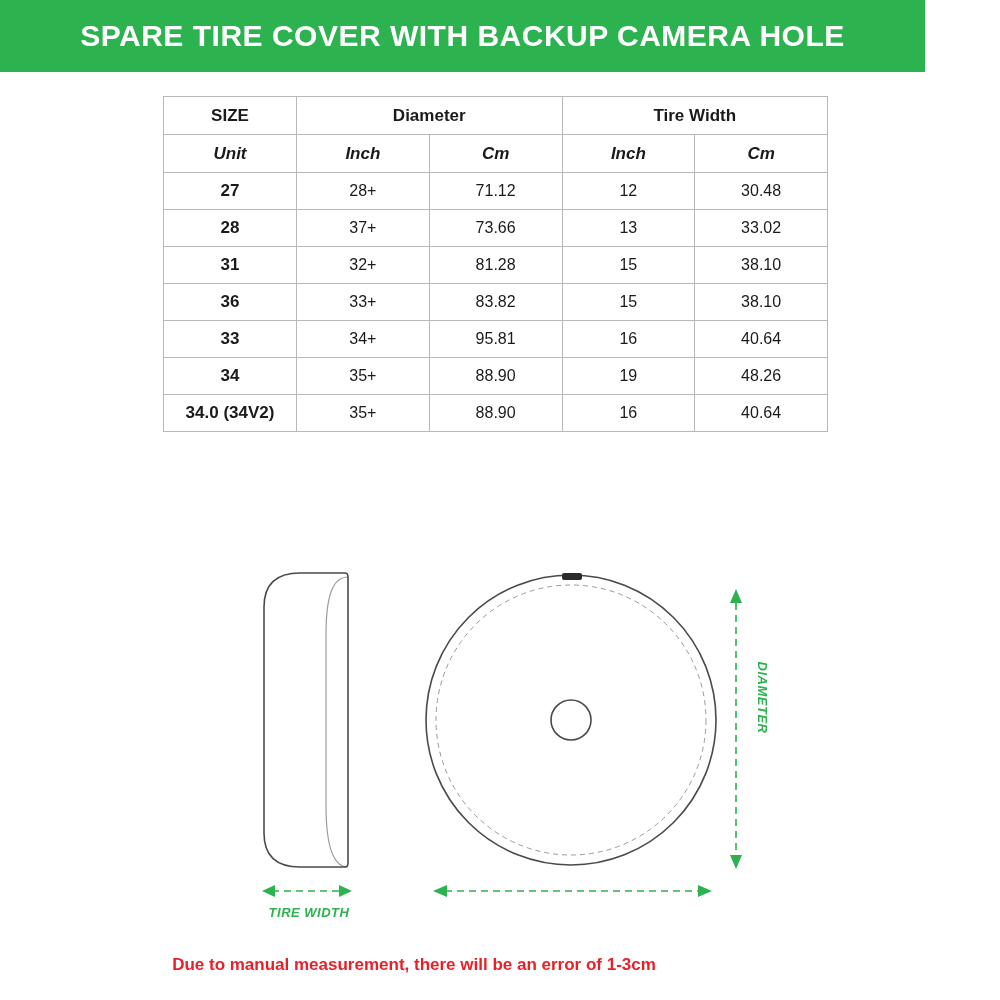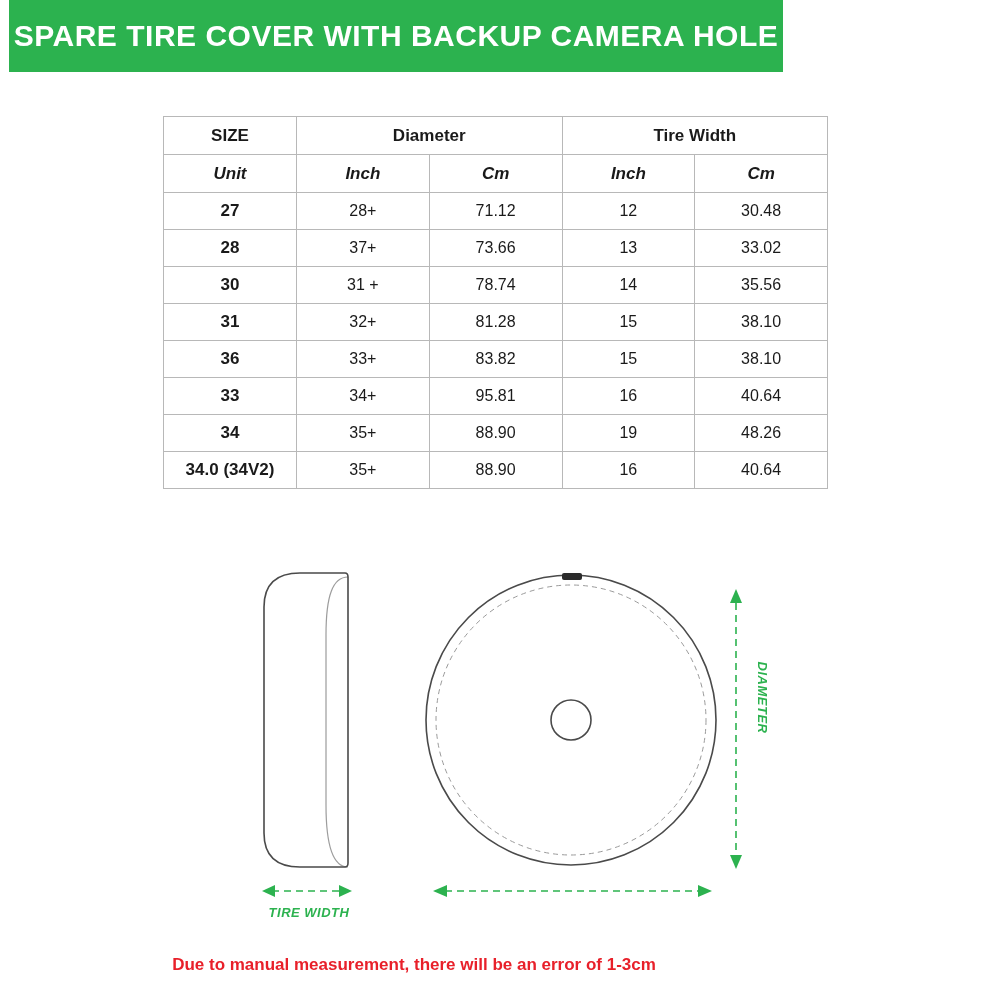"SPARE TIRE COVER WITH BACKUP" .header-bar { left: 9px -> 0; width: 774px -> 925px }
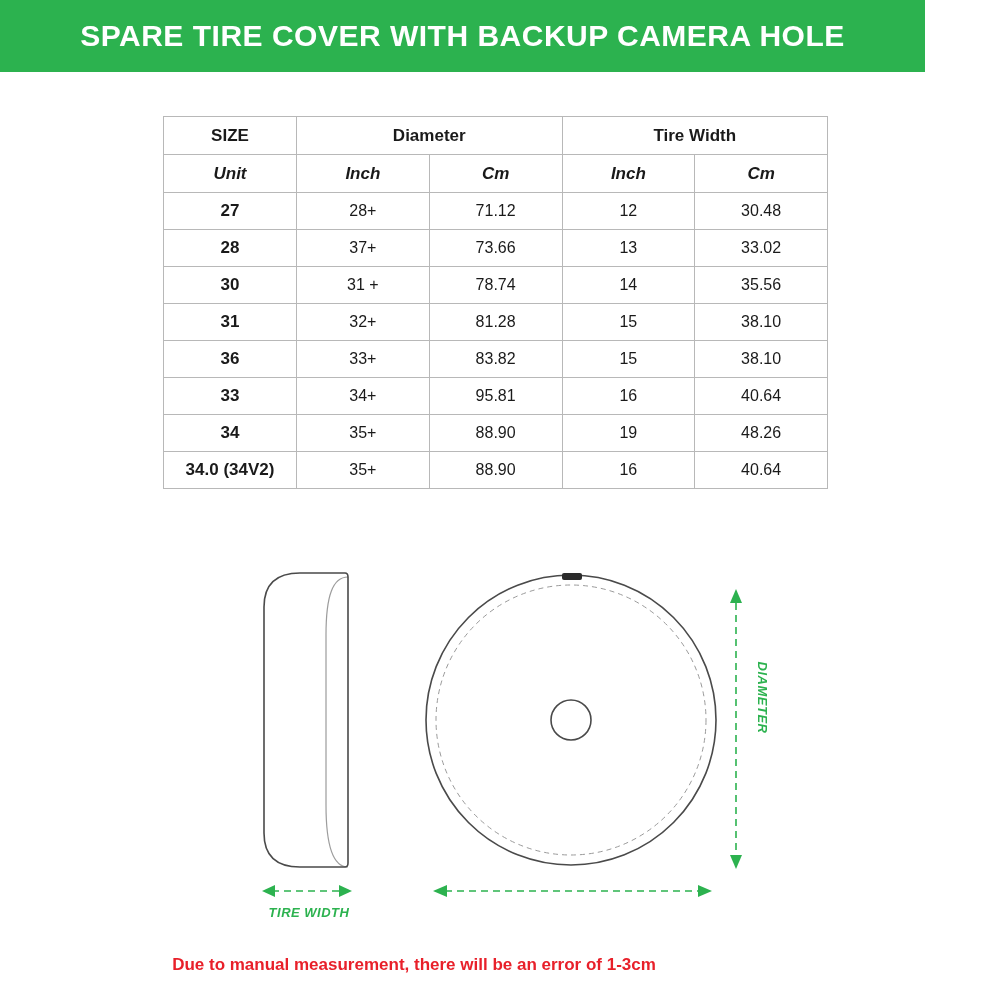"SIZE" table.size-table { margin-top: 20px -> none }
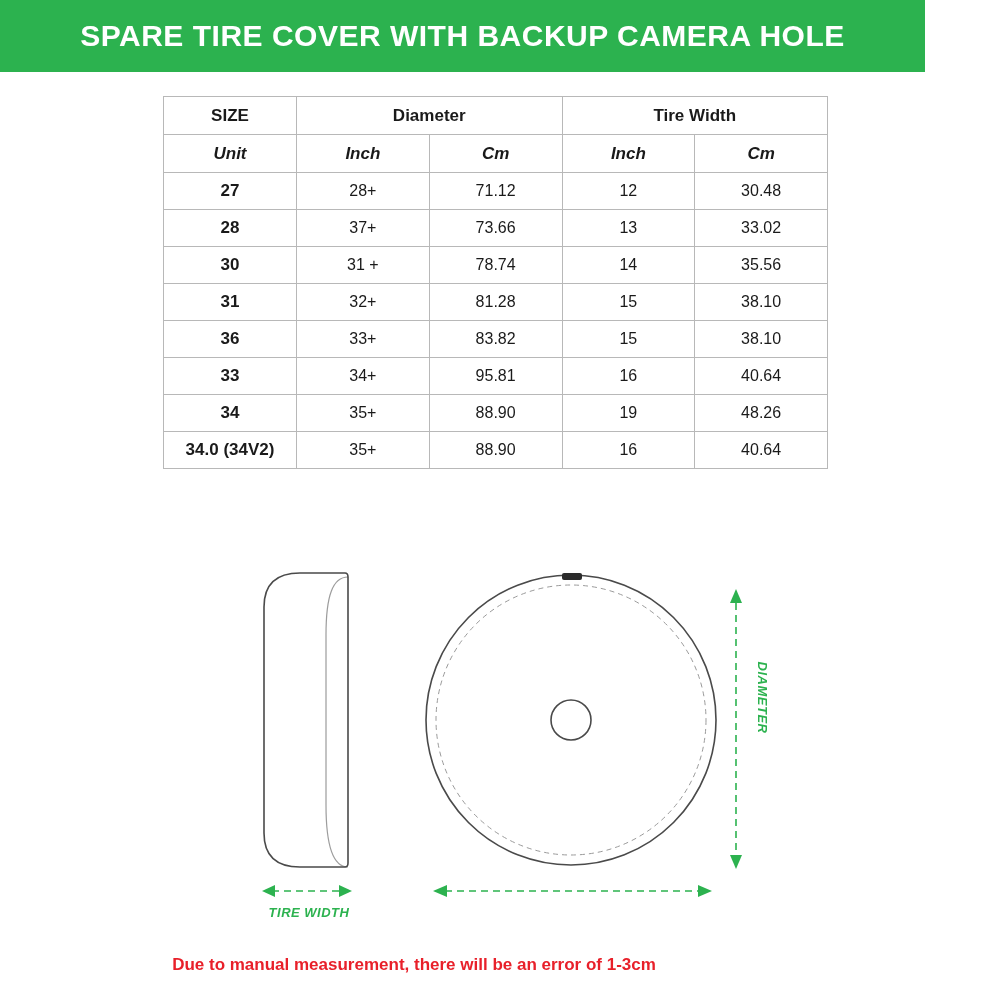"30" tr { html: <tr> <td>30</td> <td>31 +</td> <td>78.74</td> <td>14</td> <td>35.56</td> </tr> -> none }
